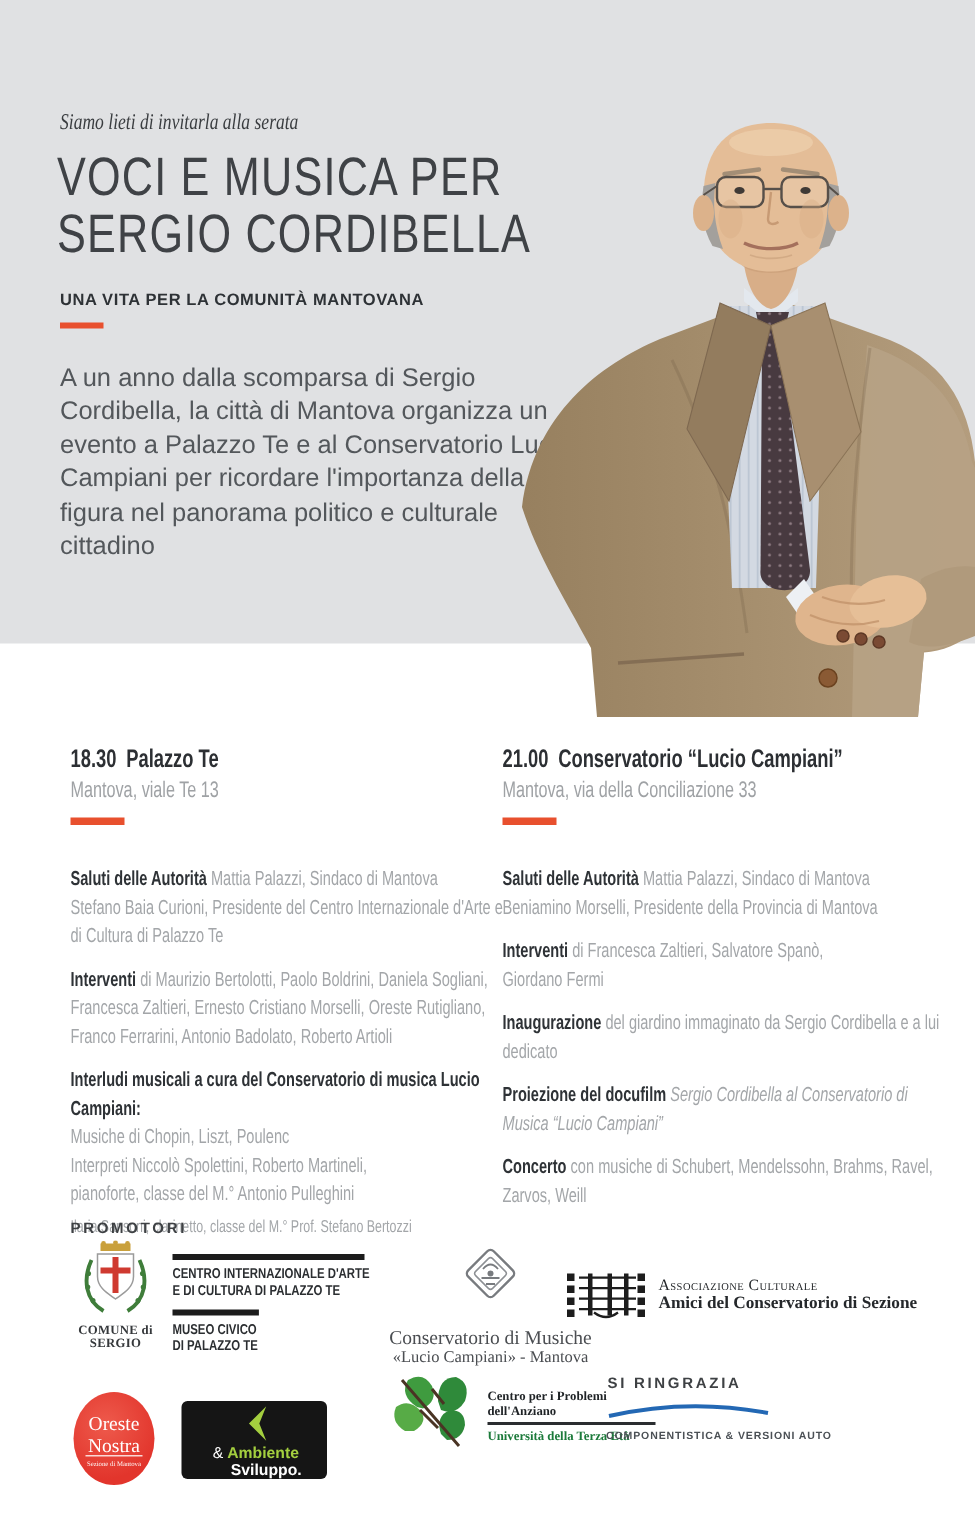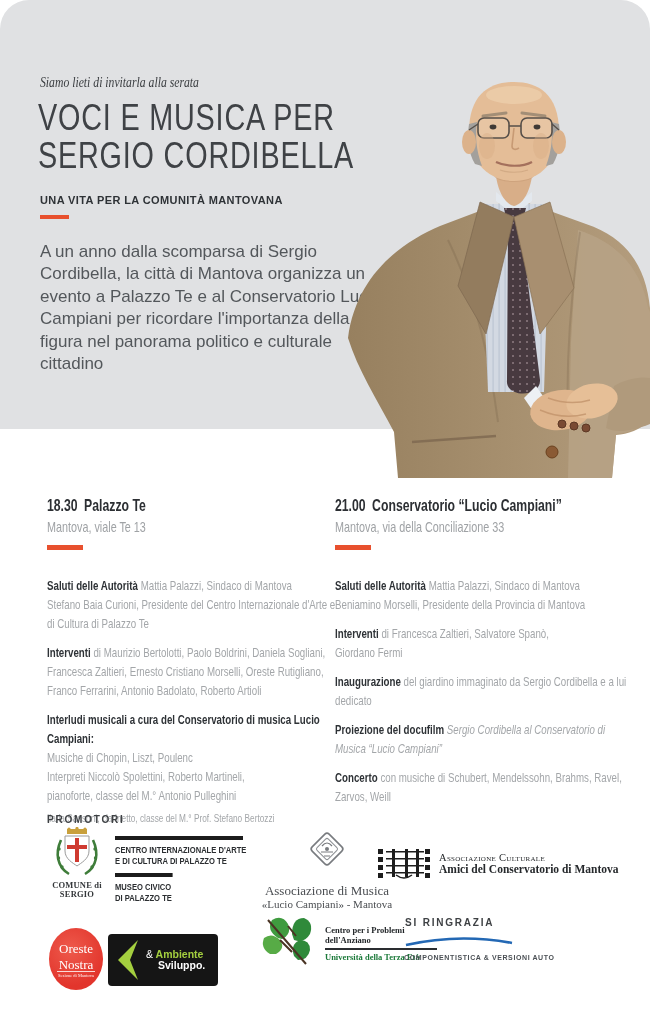"Siamo lieti di invitarla alla" .poster { border-radius: 29px -> none }
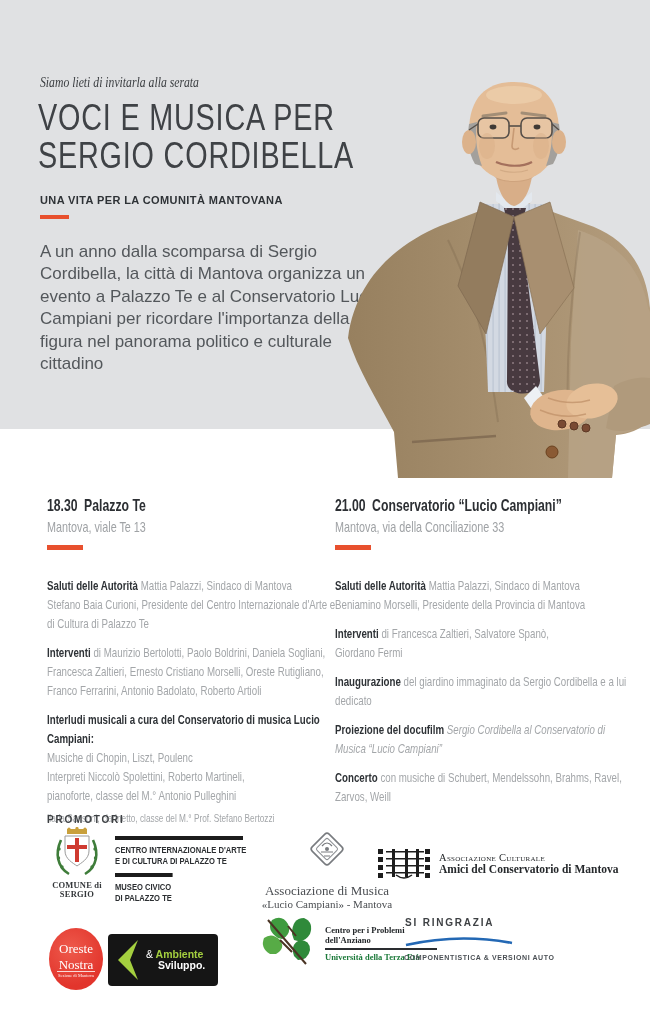"Amici del Conservatorio di Mantova" div.l2 { text: Mantova -> Sezione }
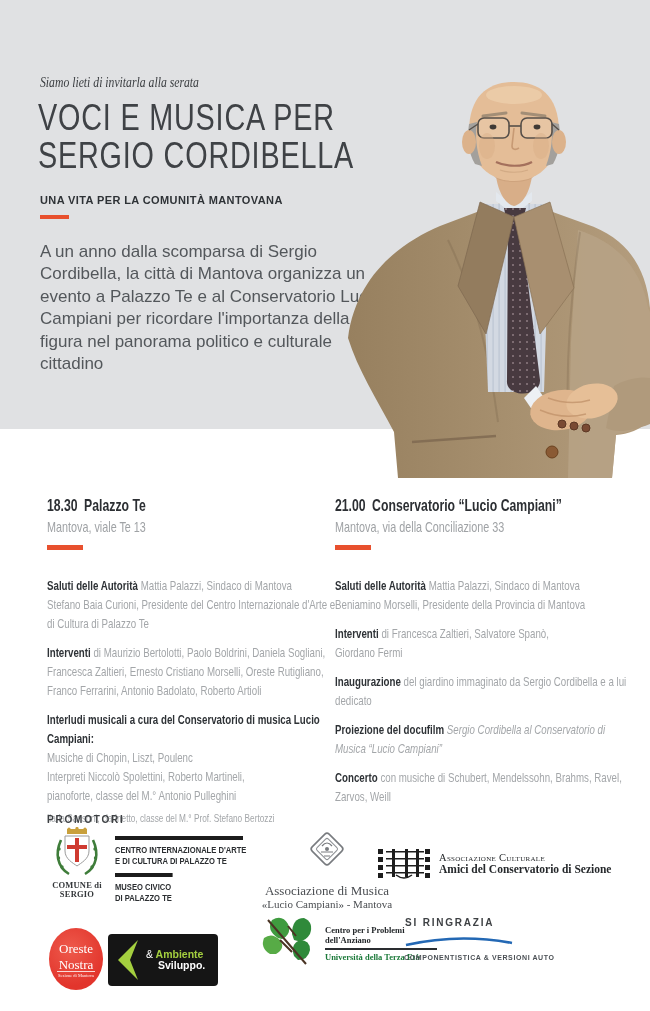"Associazione di Musica" div.l1 { text: Associazione di Musica -> Conservatorio di Musiche }
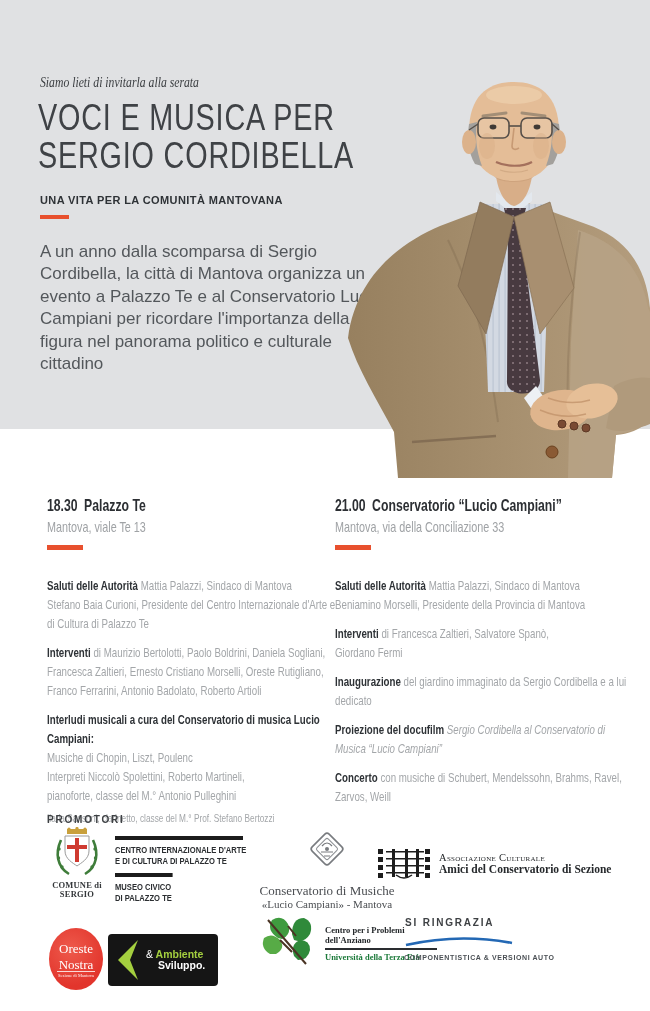"& Ambiente" .ambiente { flex-direction: none -> column; left: 108px -> 121px; width: 110px -> 97px }
